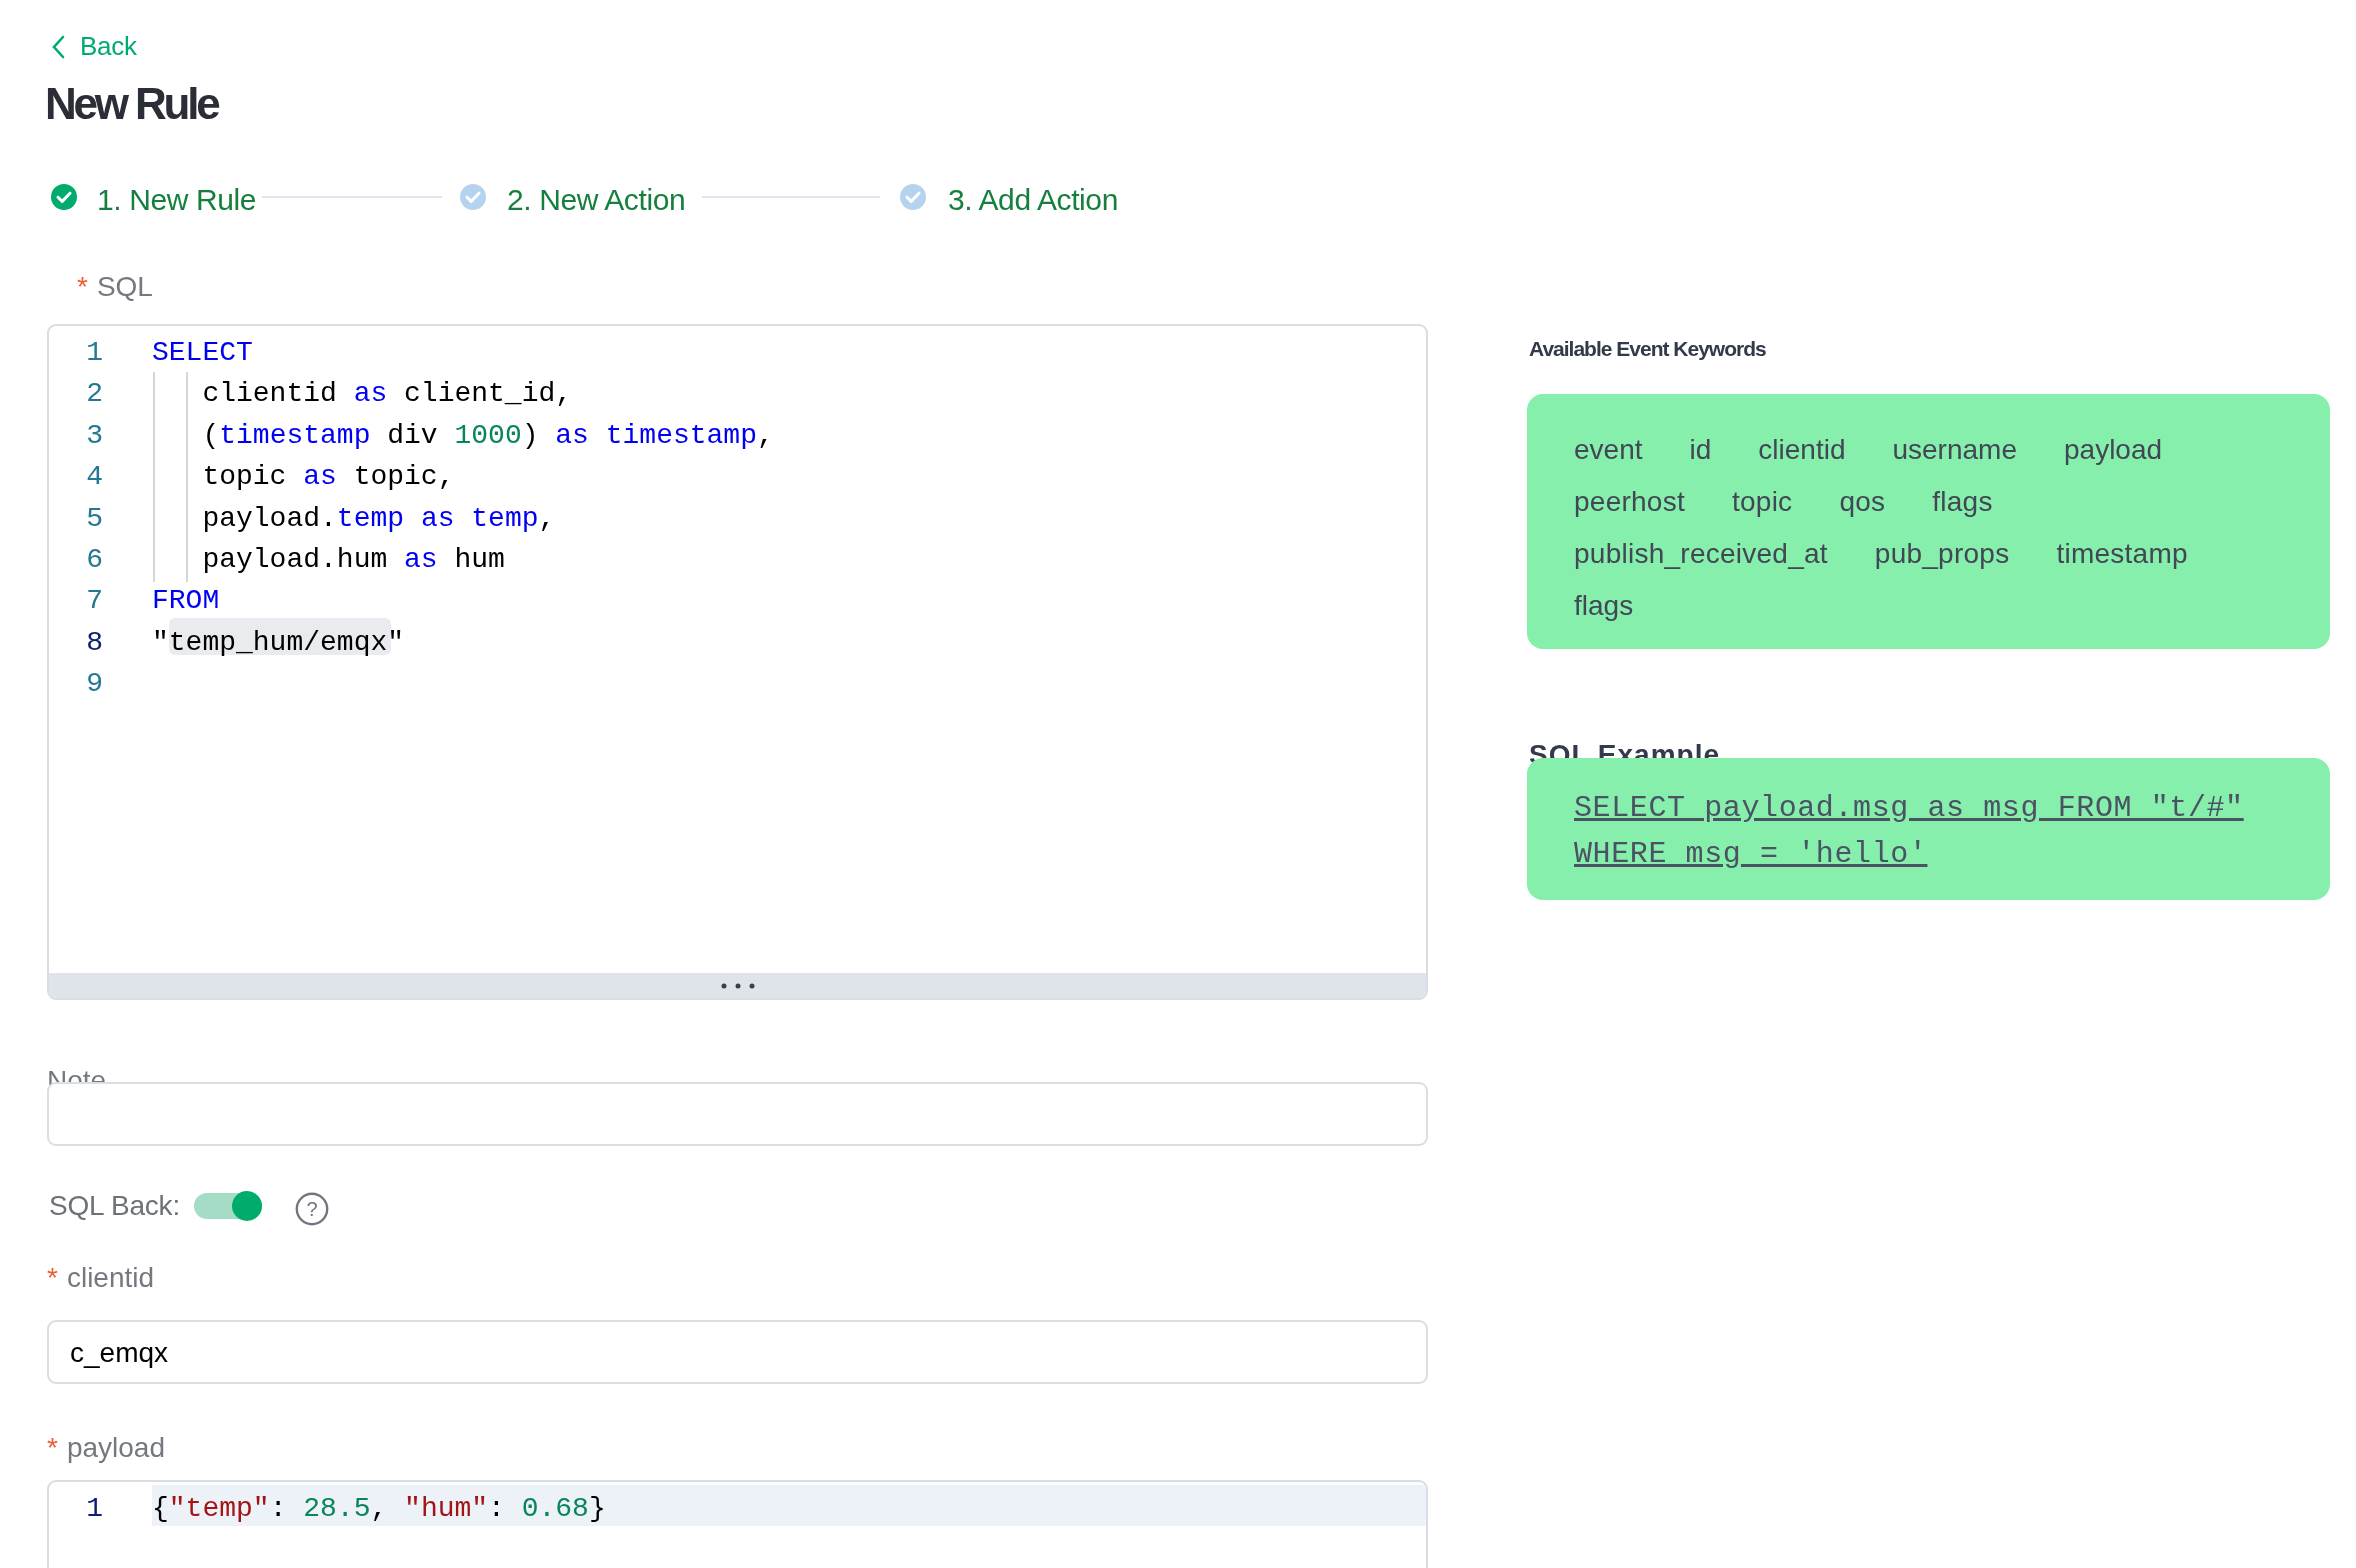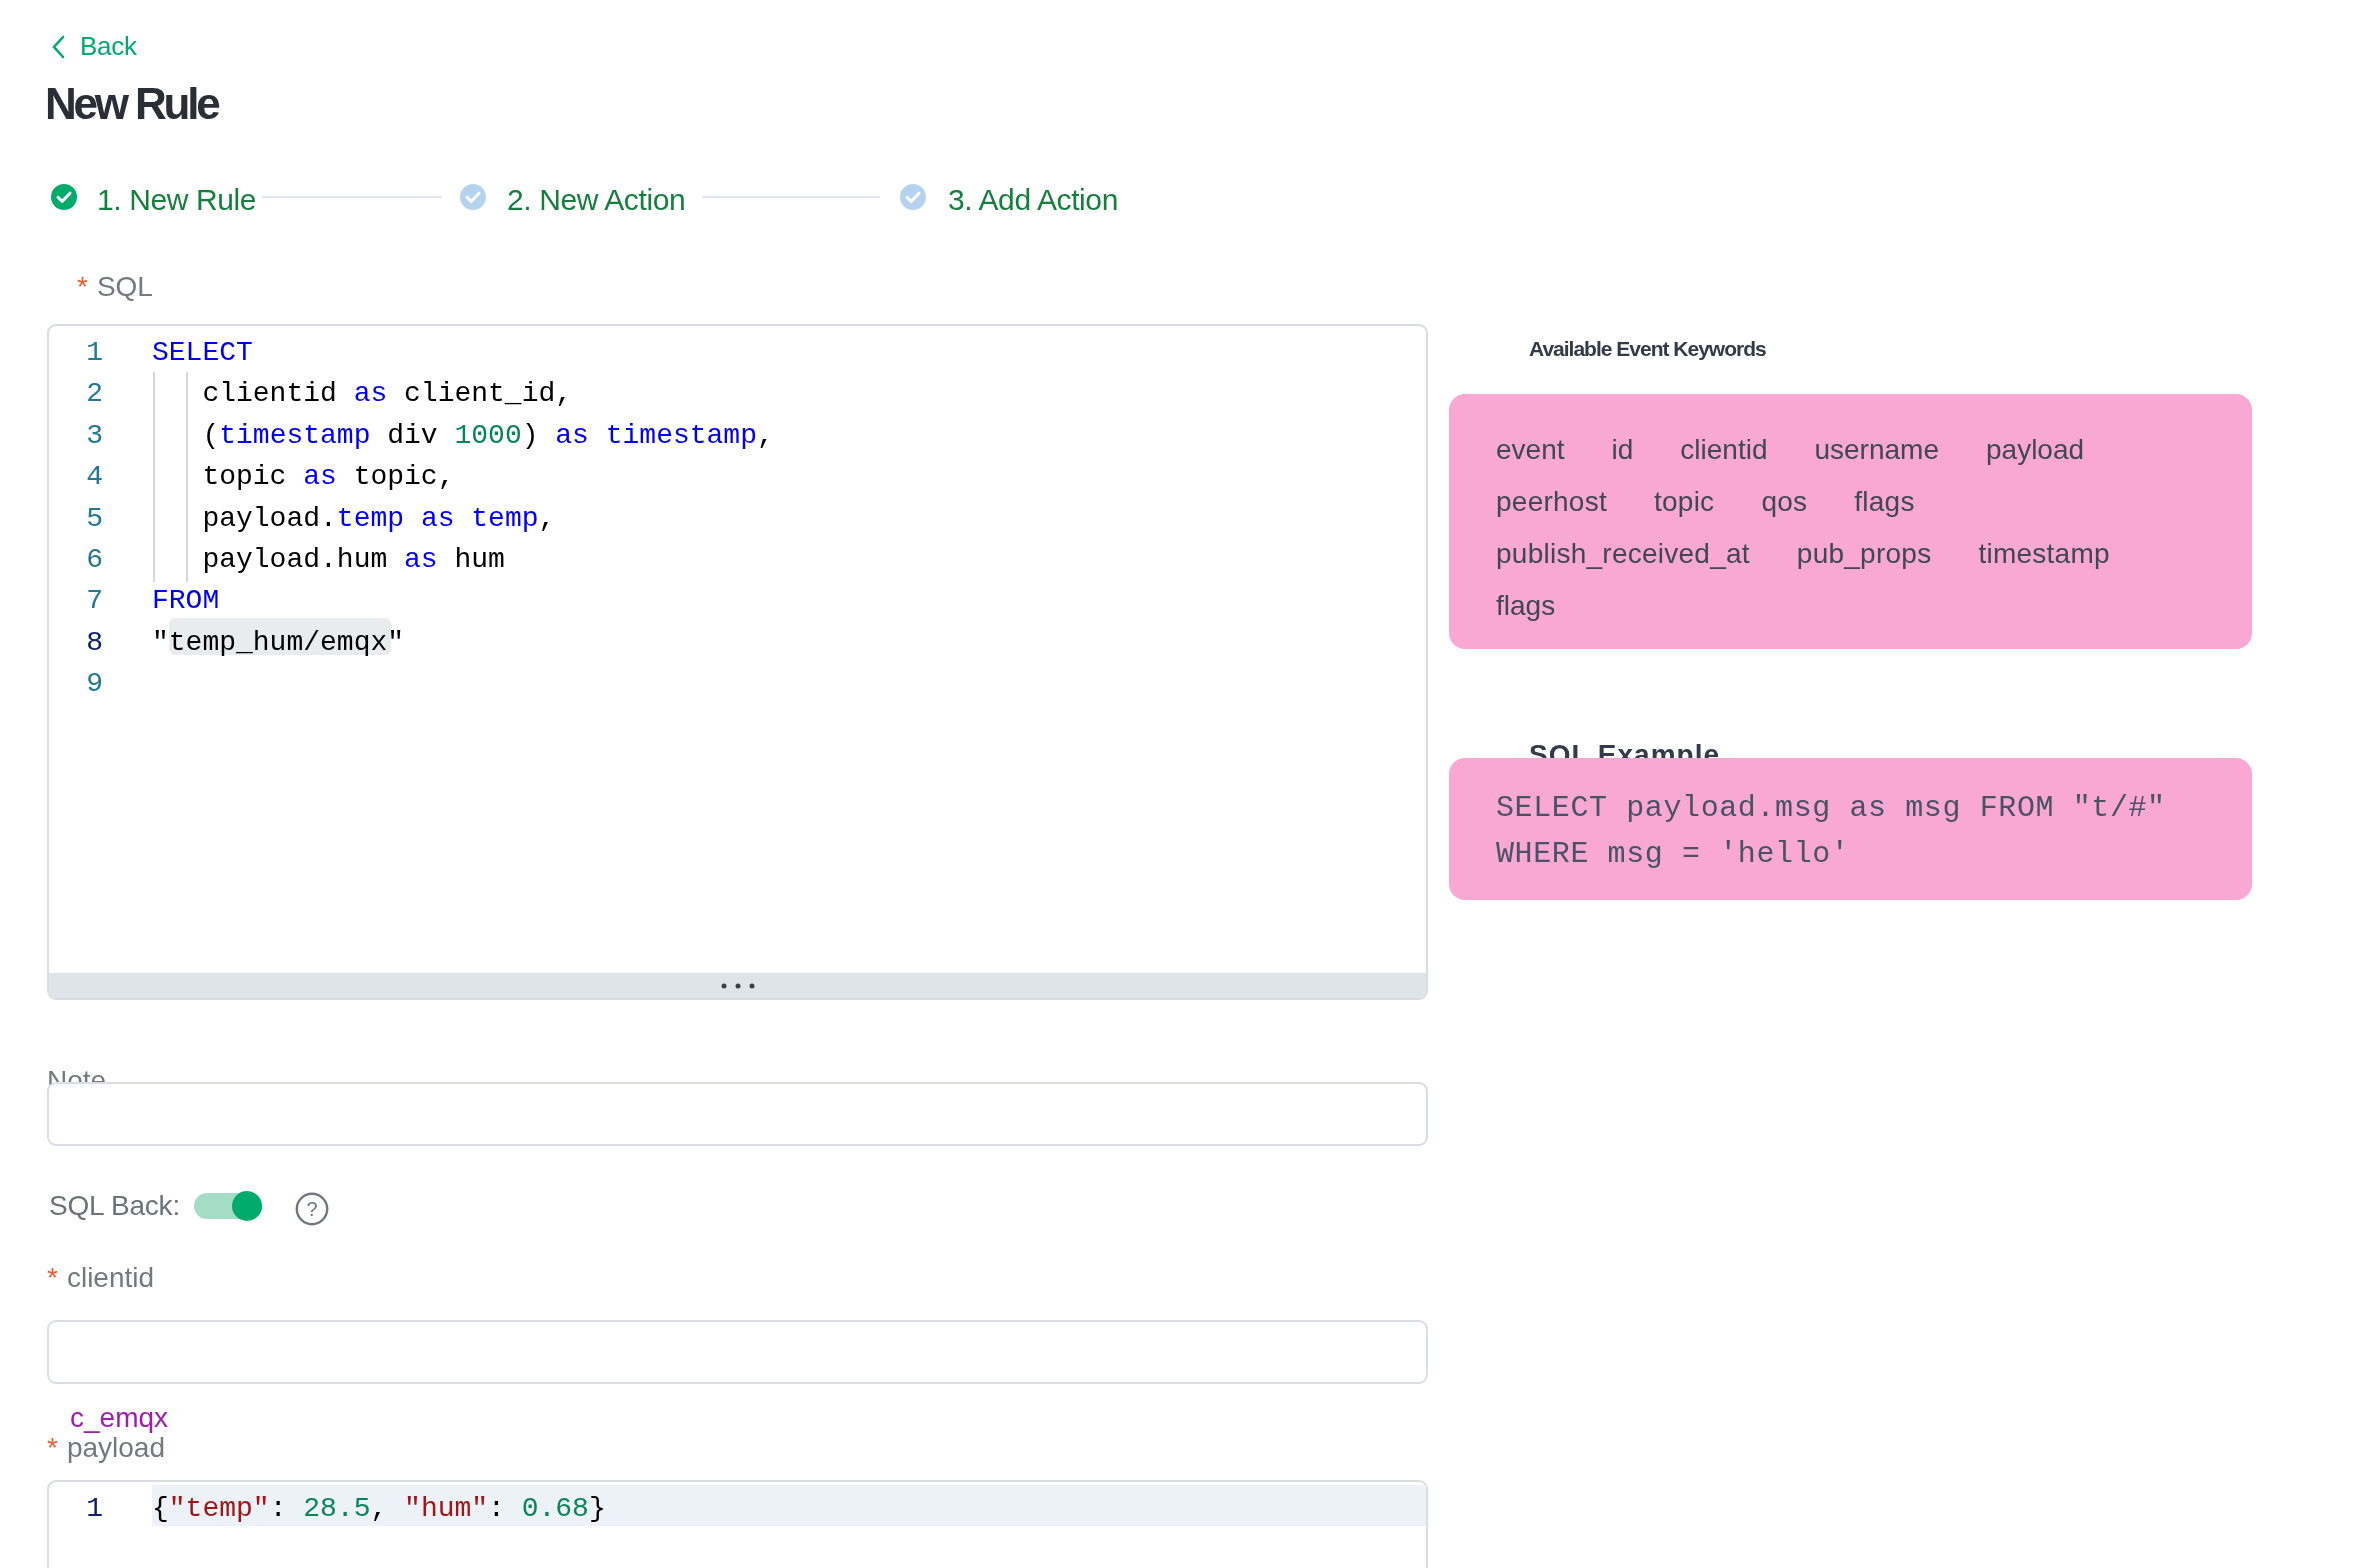"event id clientid username payload" .panel { background: #f9a8d4 -> #86efac; left: 1449px -> 1527px; text-decoration: none -> underline }
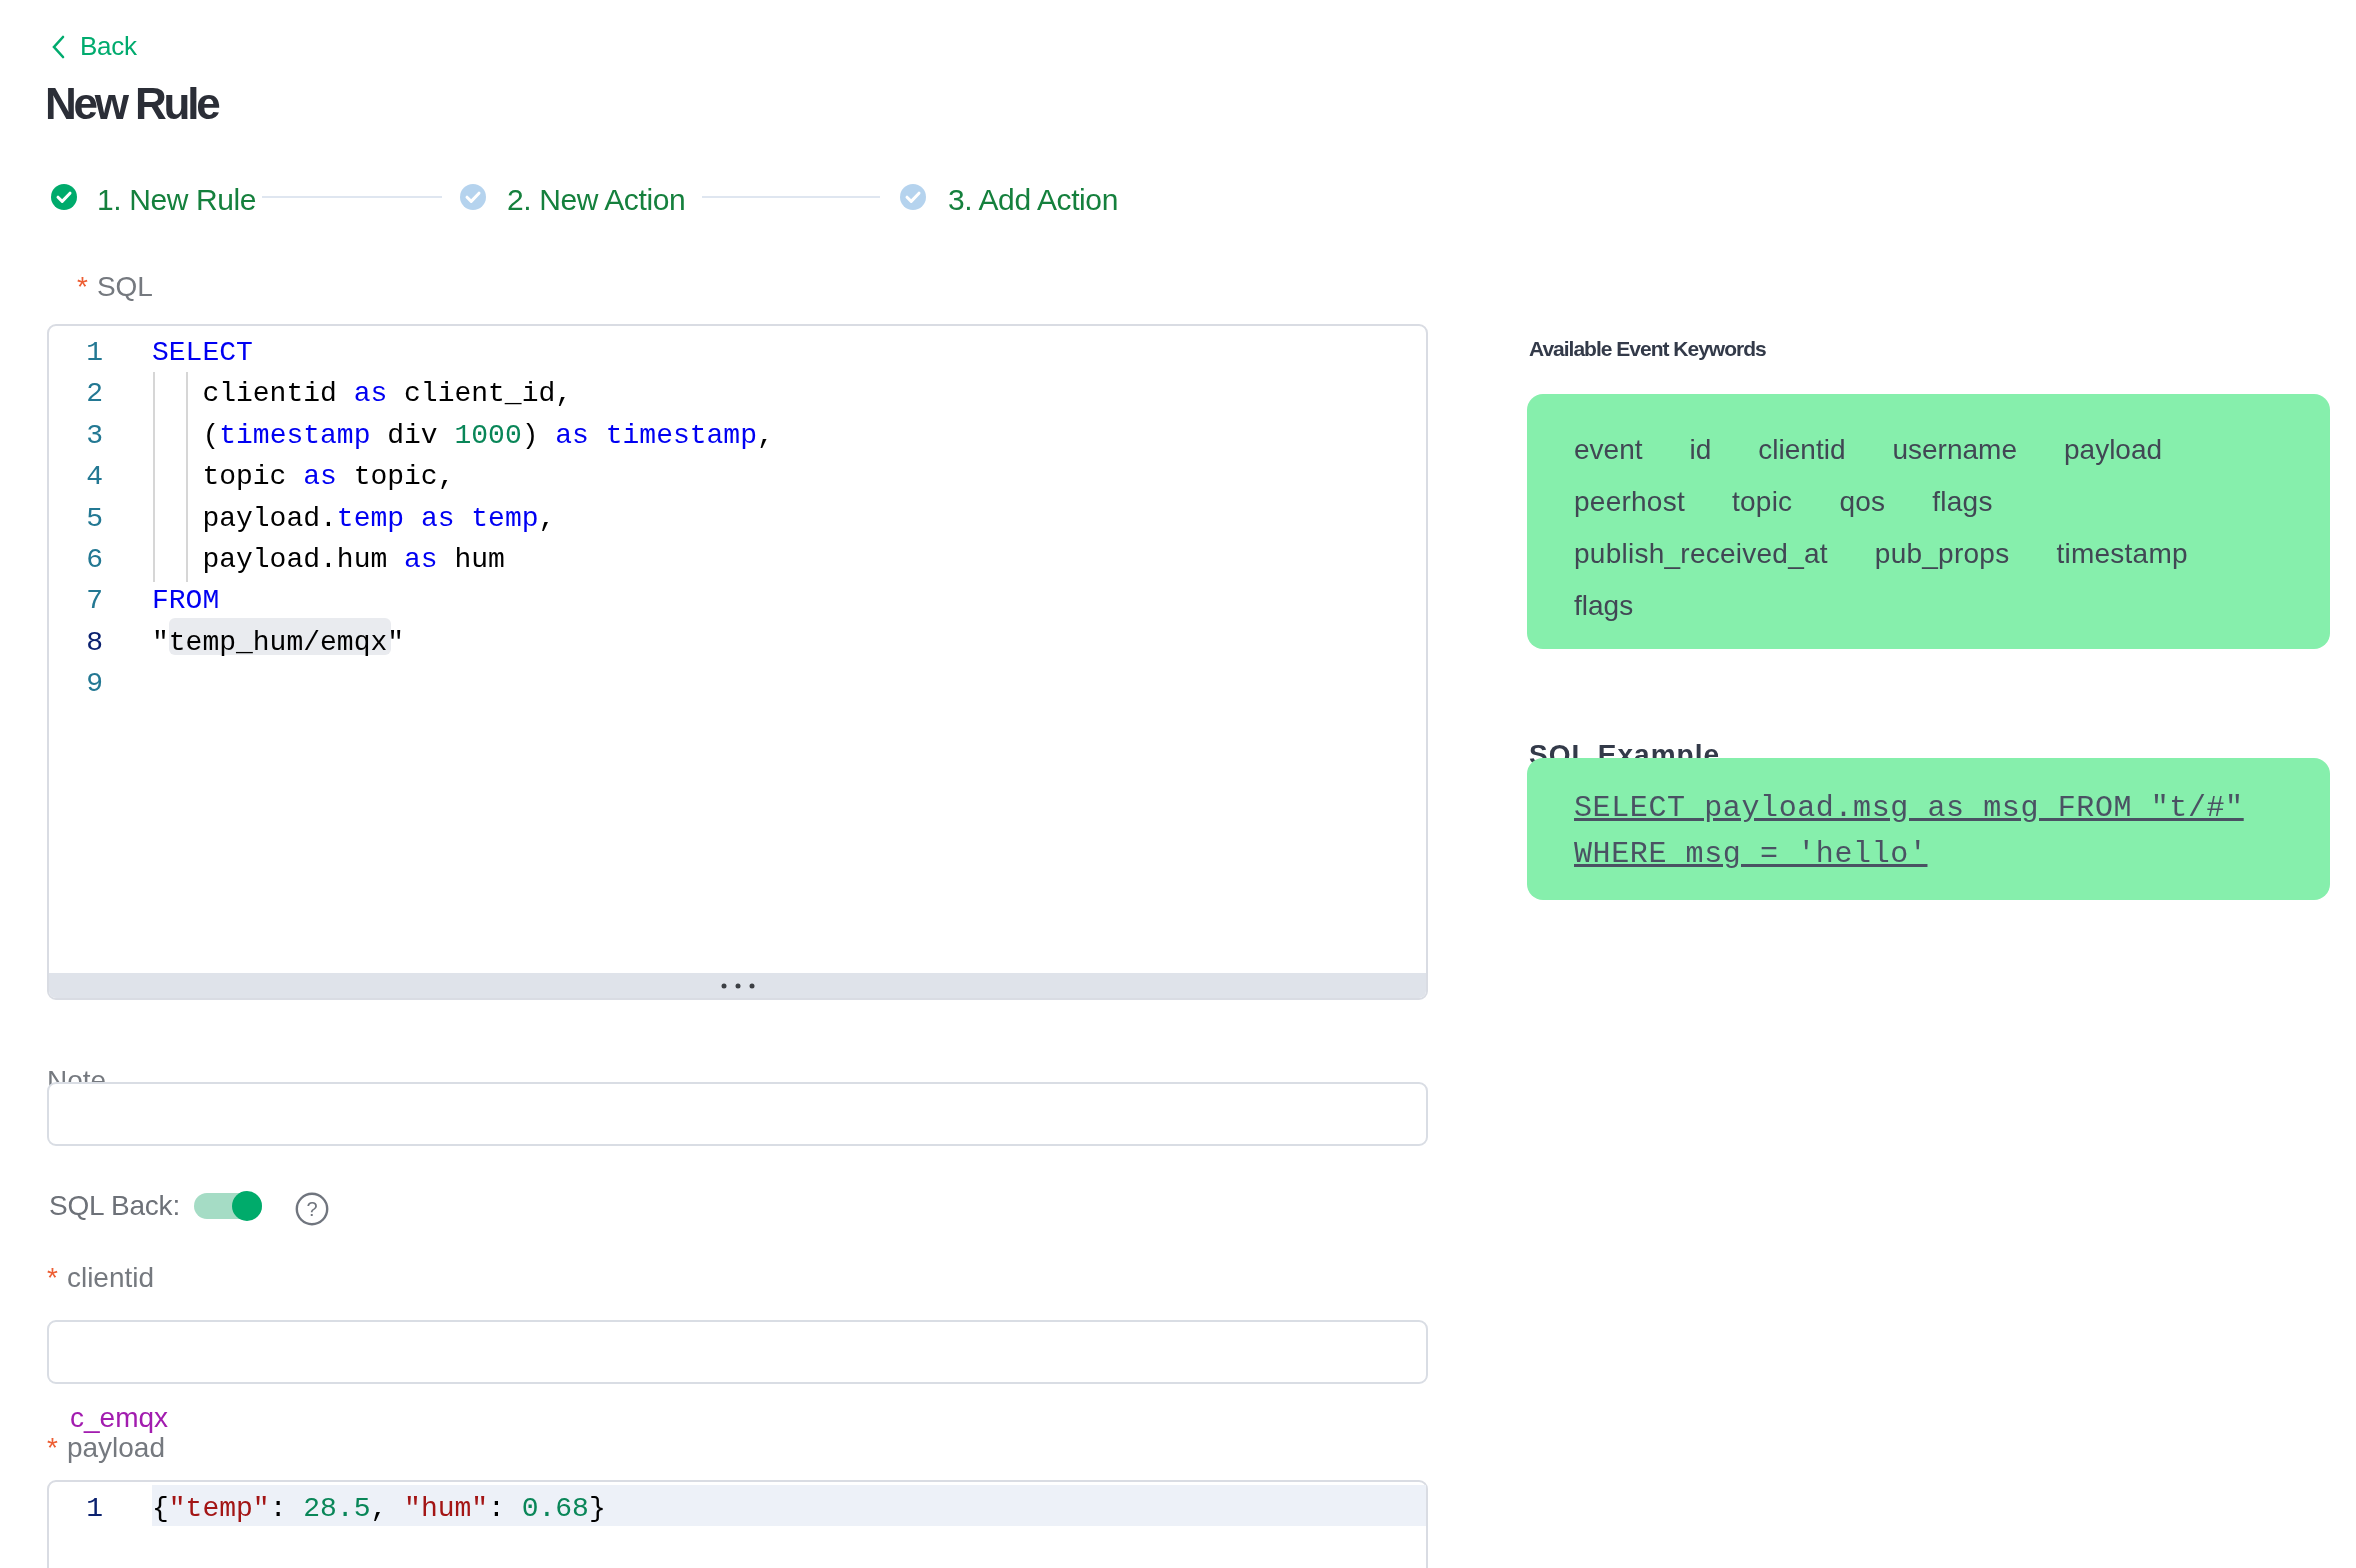"c_emqx" div.abs { color: #a21caf -> #000000; top: 1402px -> 1337px }
